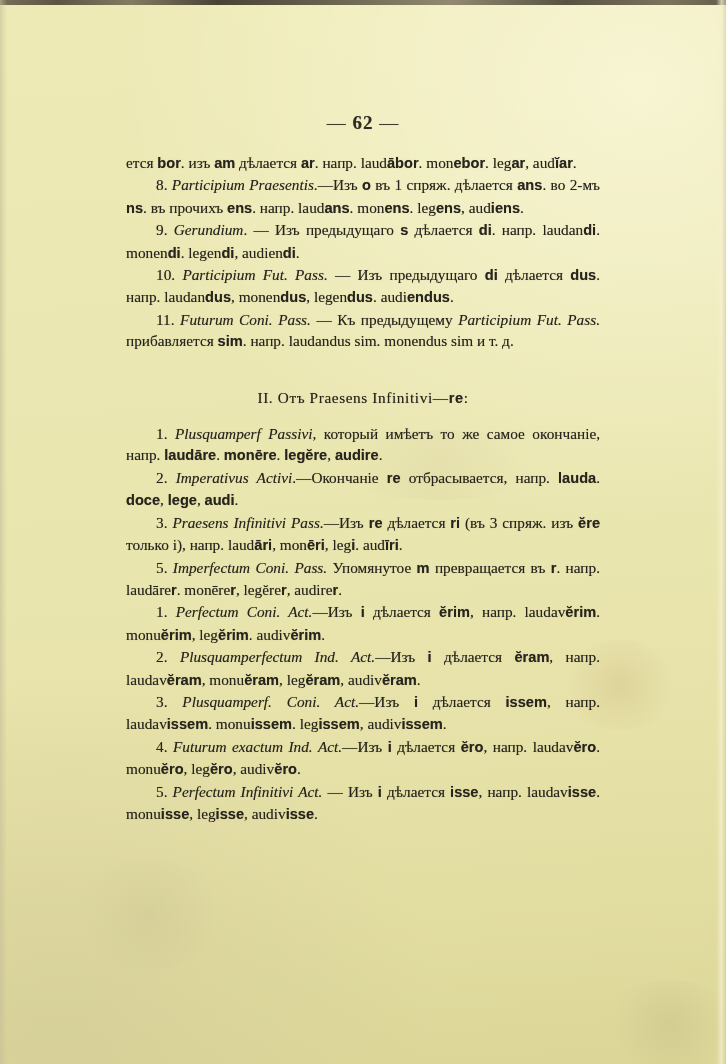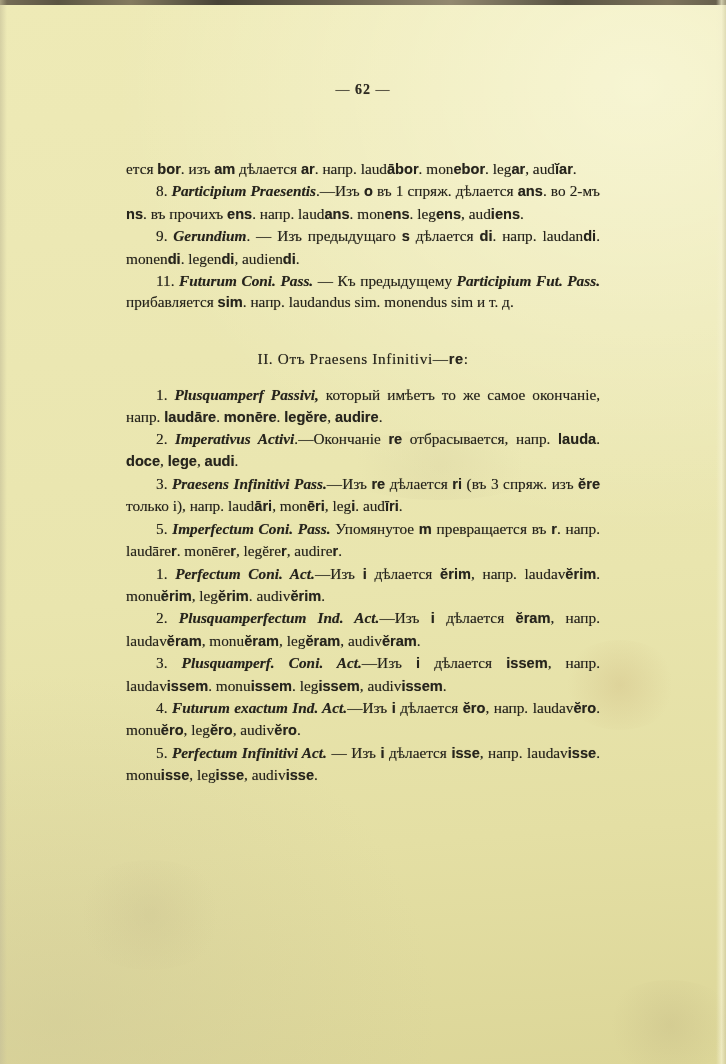"— 62 —" .folio { font-size: 14px -> 19px; top: 82px -> 112px }
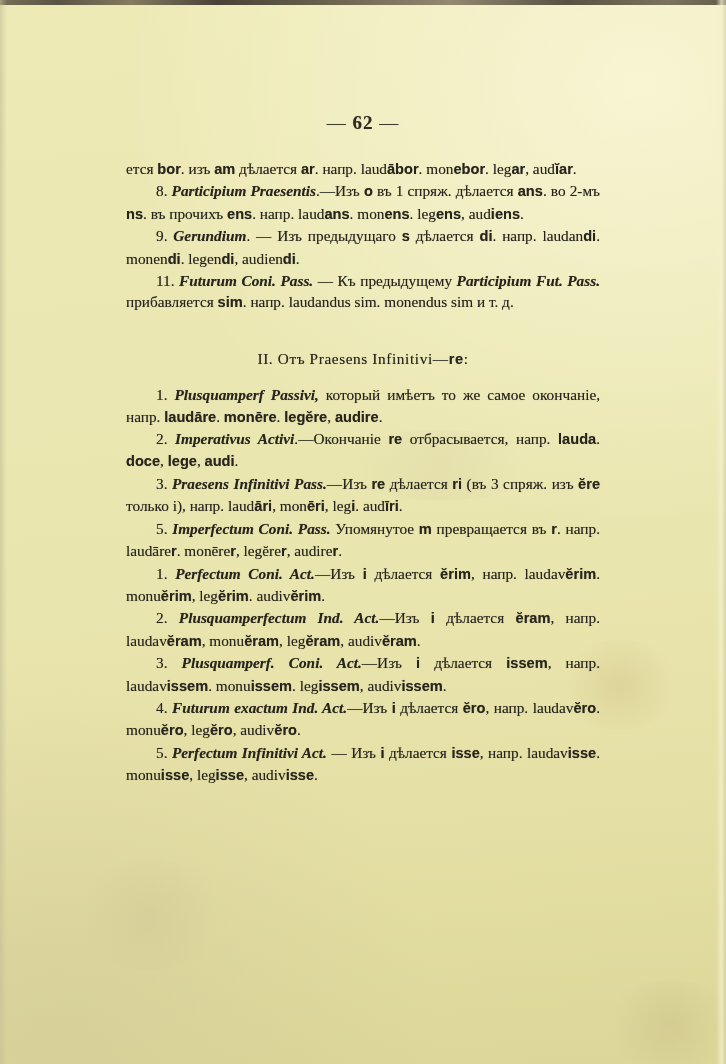"ется bor. изъ am дѣлается" p.para.cont { margin-top: 6px -> none }
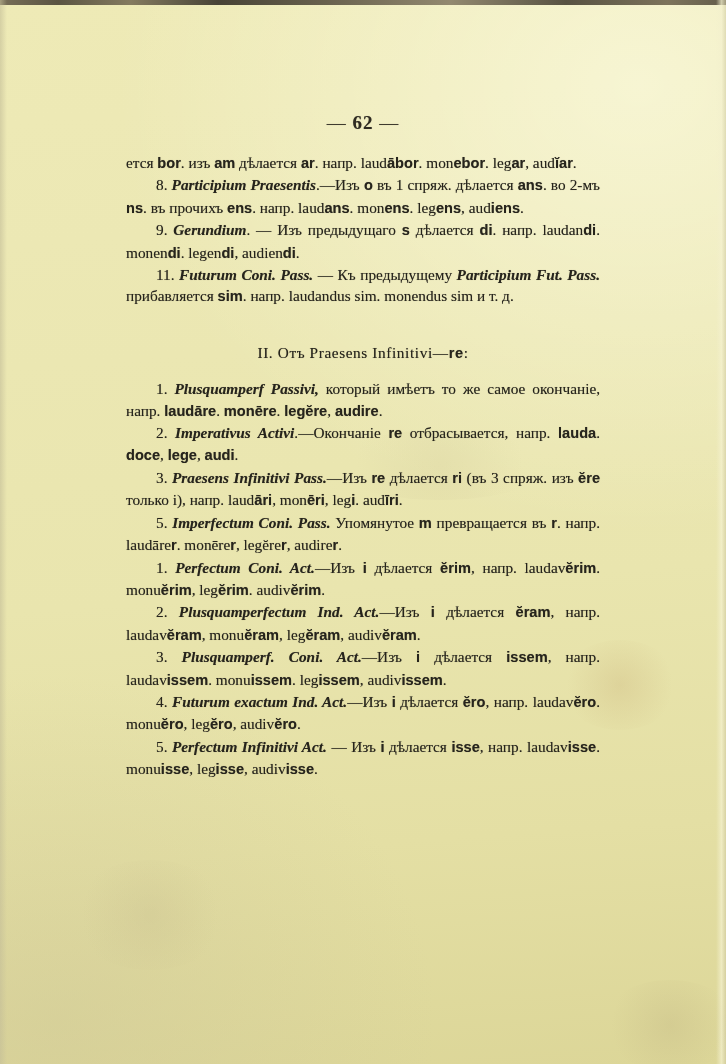"Participium Praesentis" .it { font-weight: bold -> none }
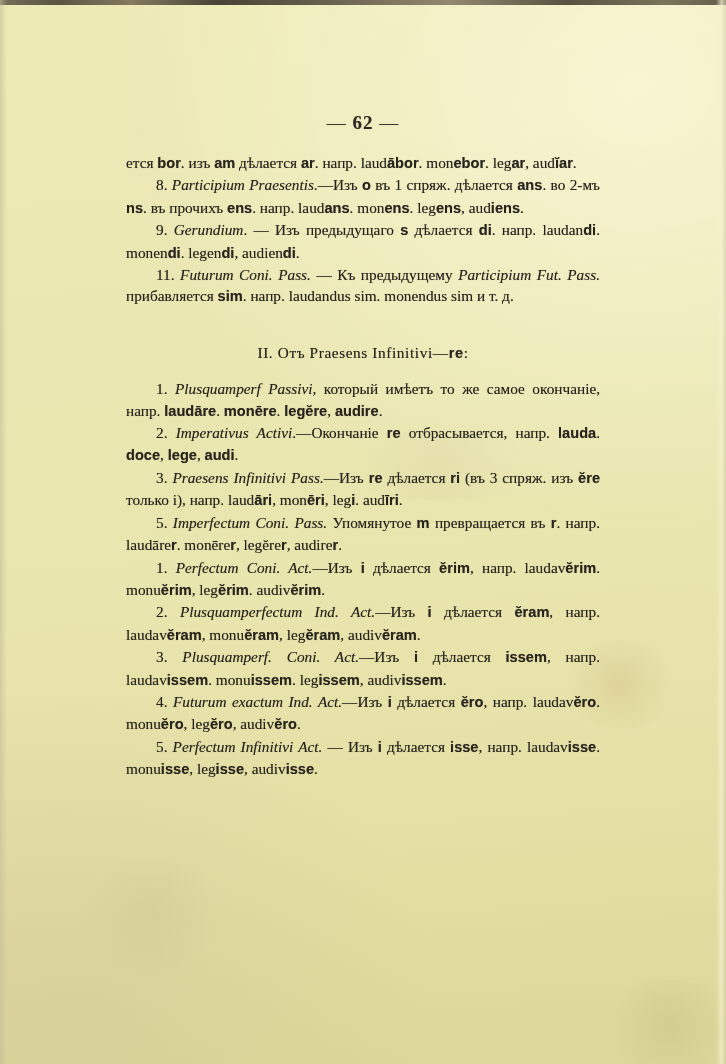"10. Participium Fut. Pass. —" p.para { html: none -> <p>10. <span>Participium Fut. Pass.</span> — Изъ предыдущаго <span>di</span> дѣлается <span>dus</span>. напр. laudan<span>dus</span>, monen<span>dus</span>, legen<span>dus</span>. audi<span>endus</span>.</p> }
